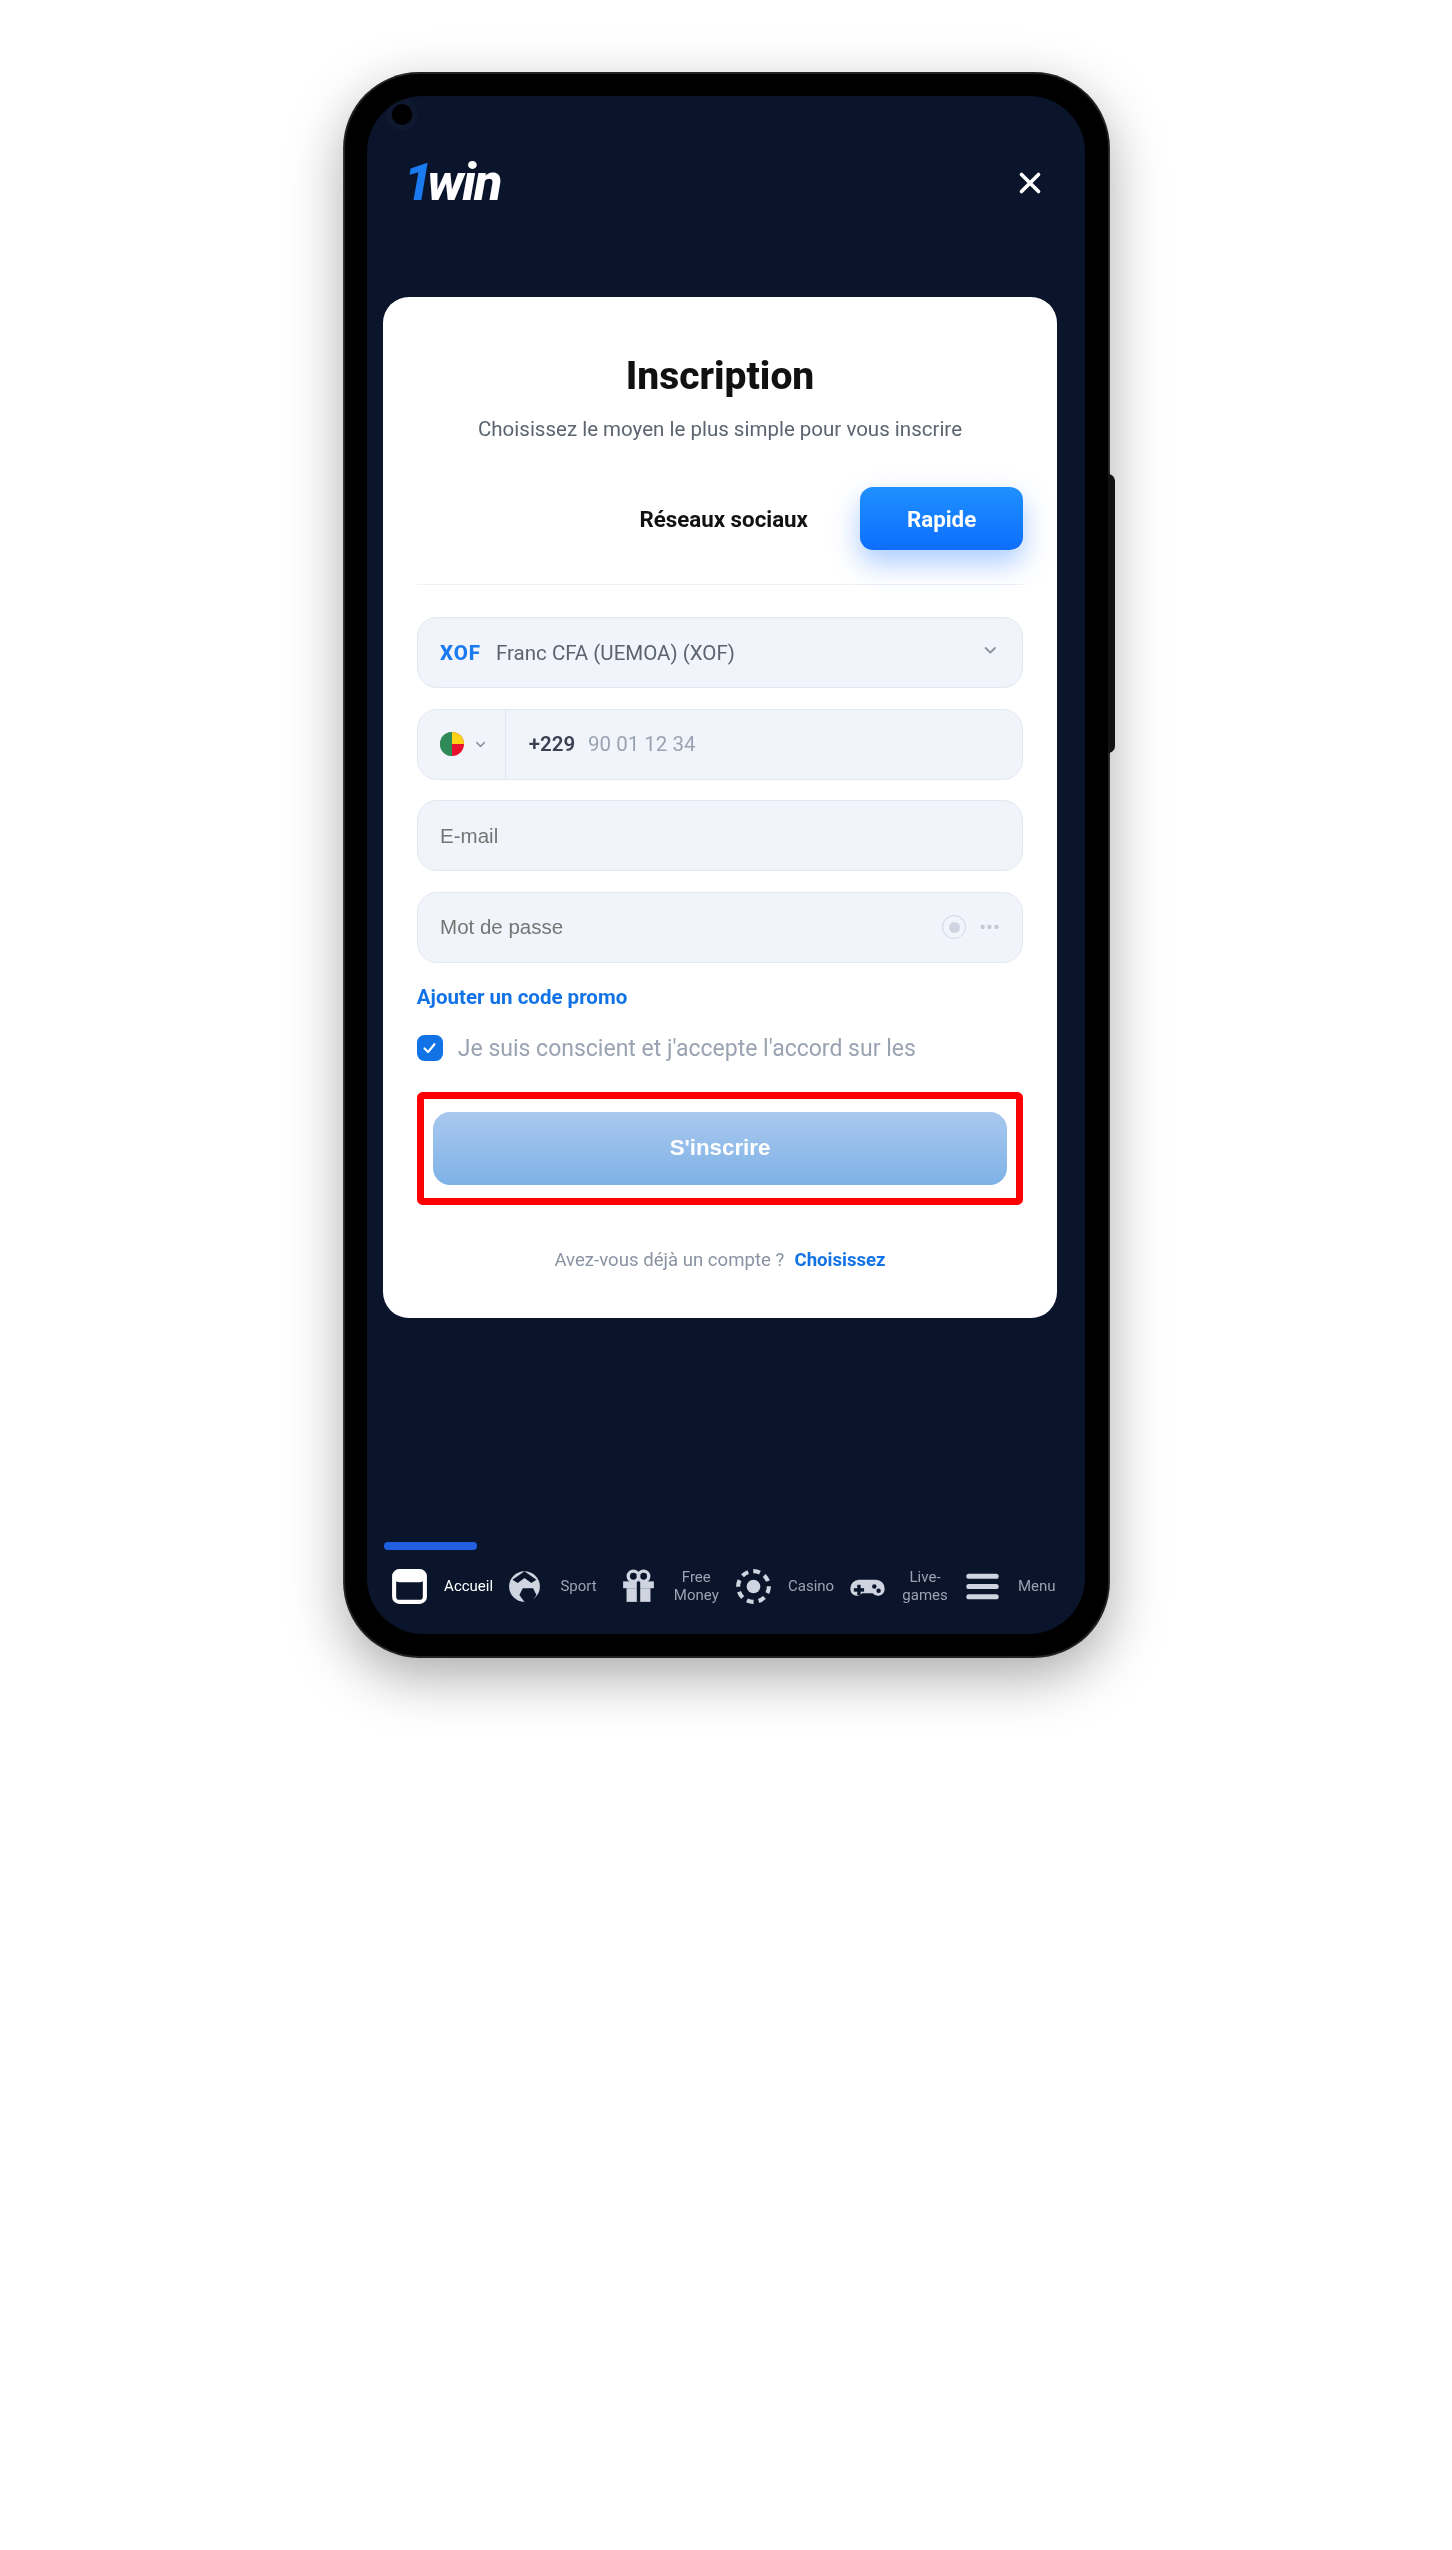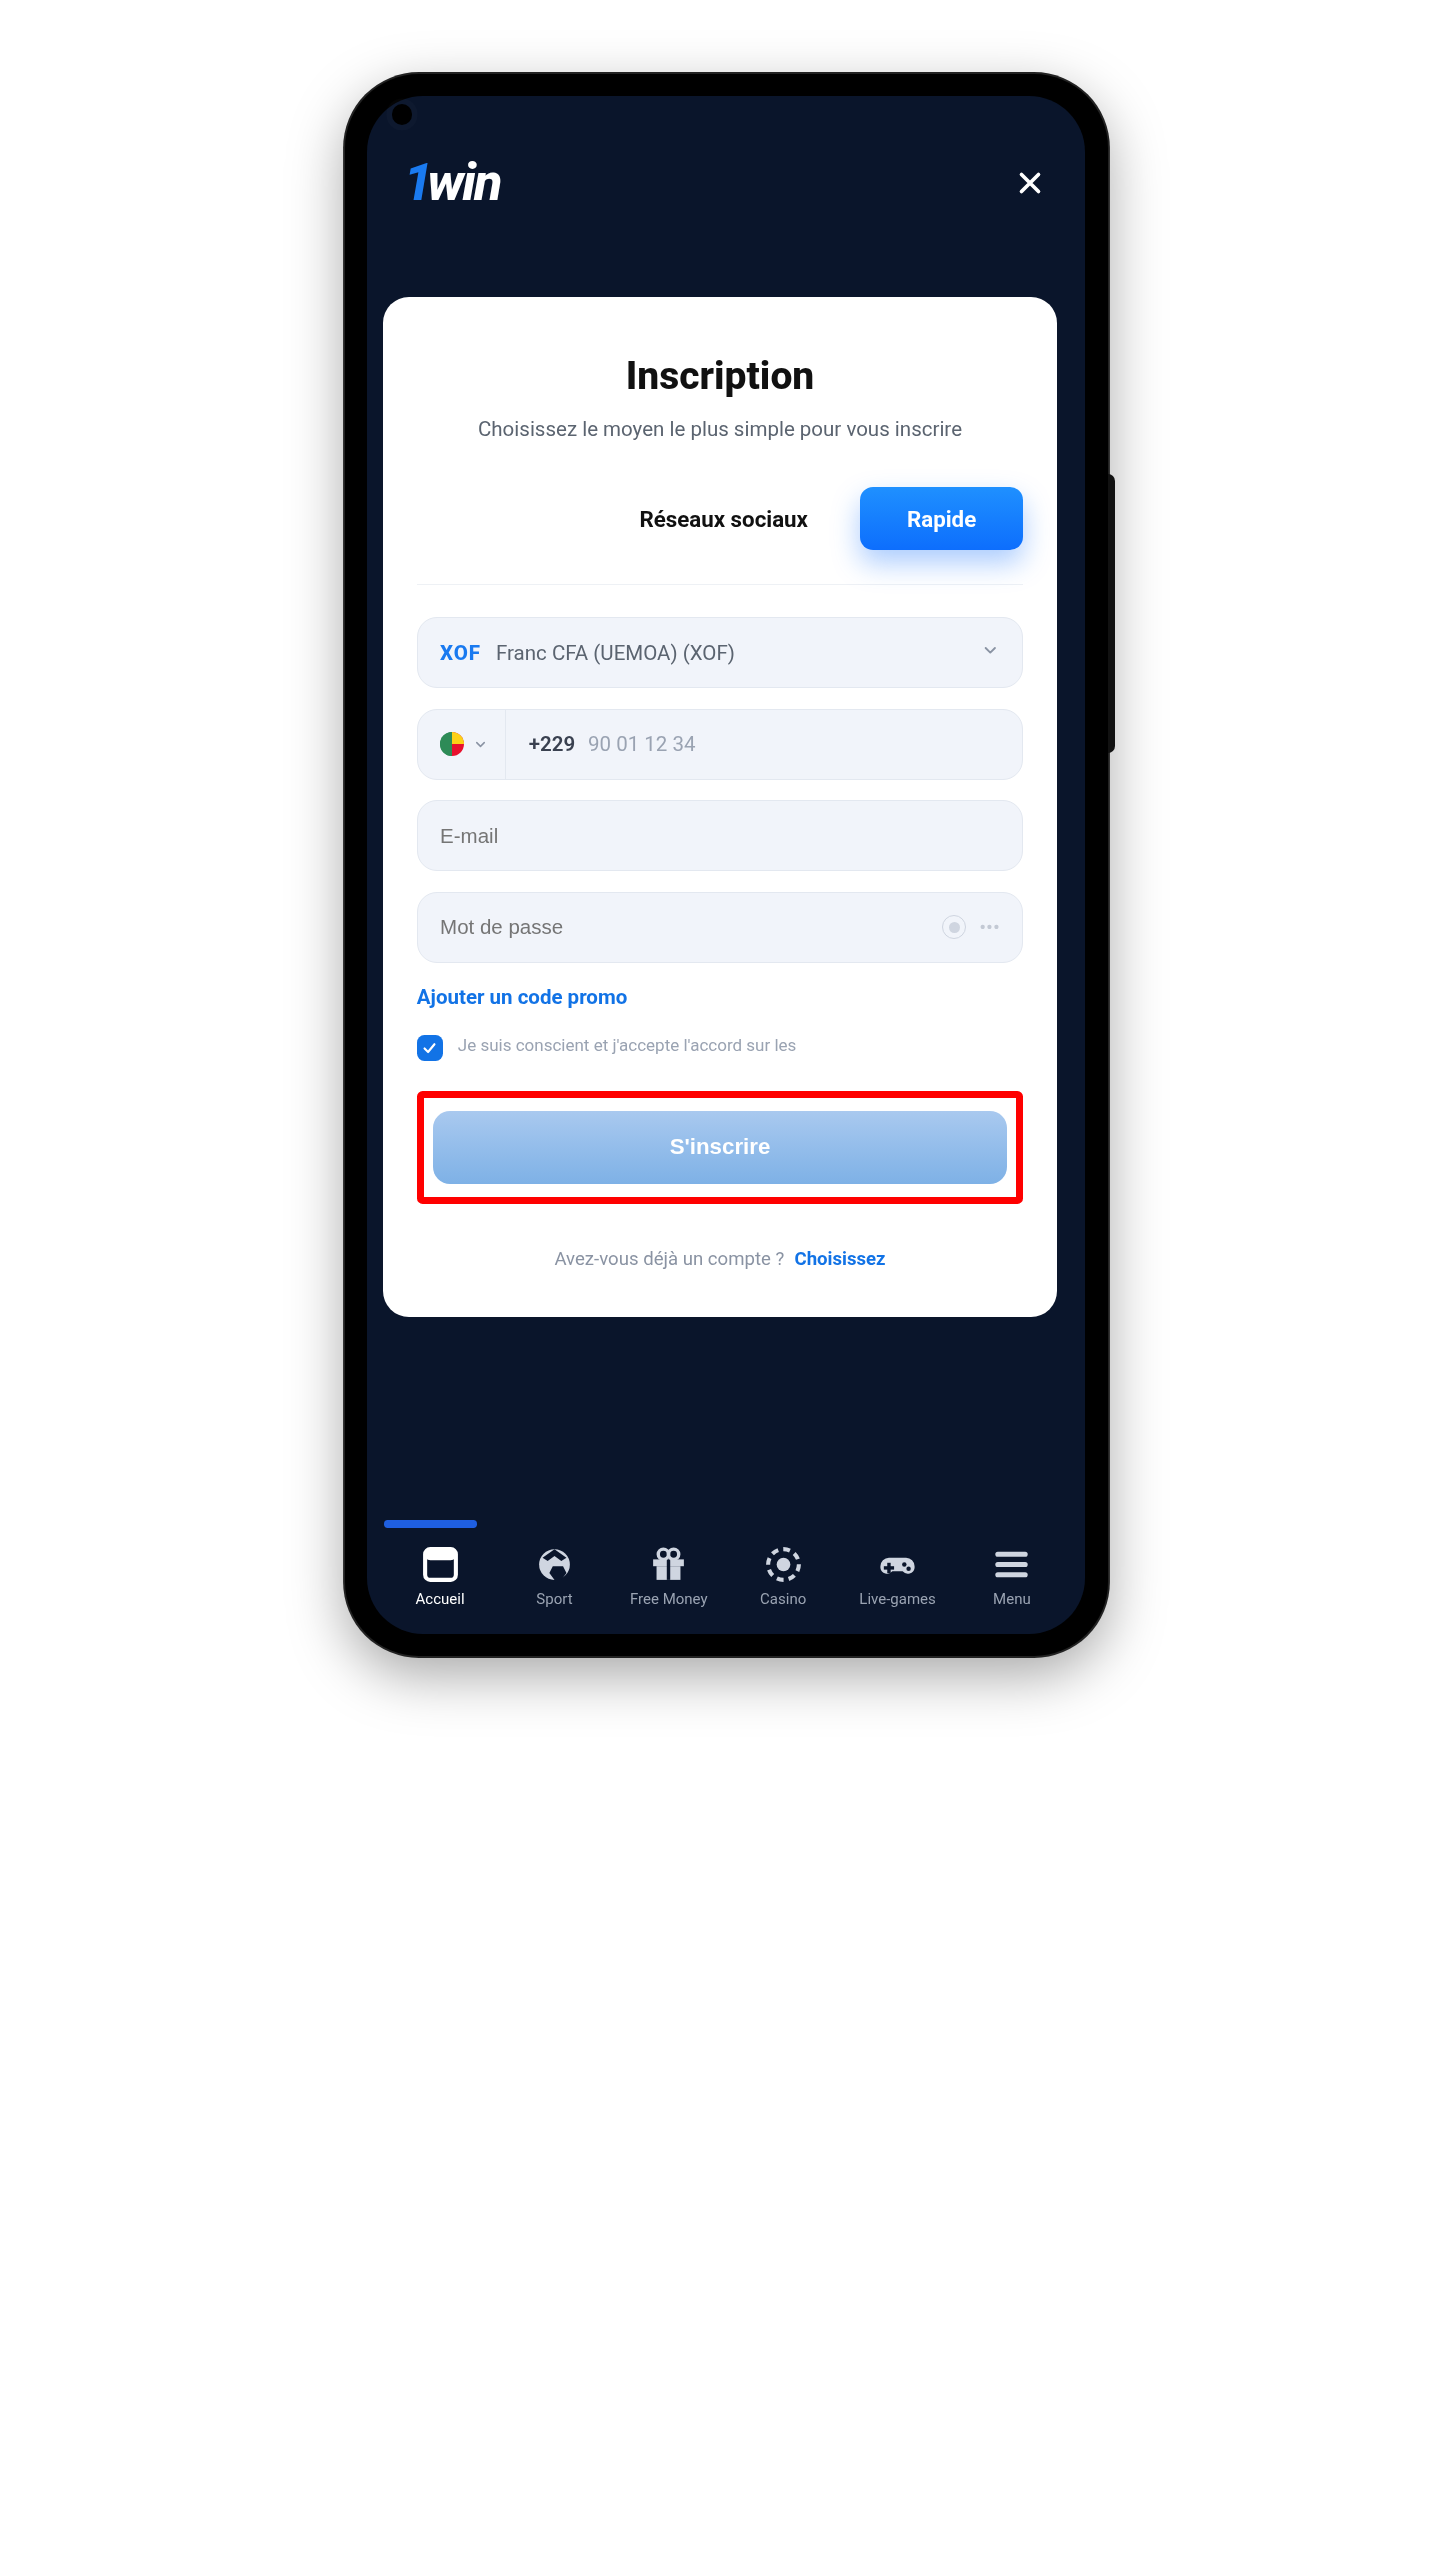"Je suis conscient et j'accepte" .consent { font-size: 17px -> 23px }
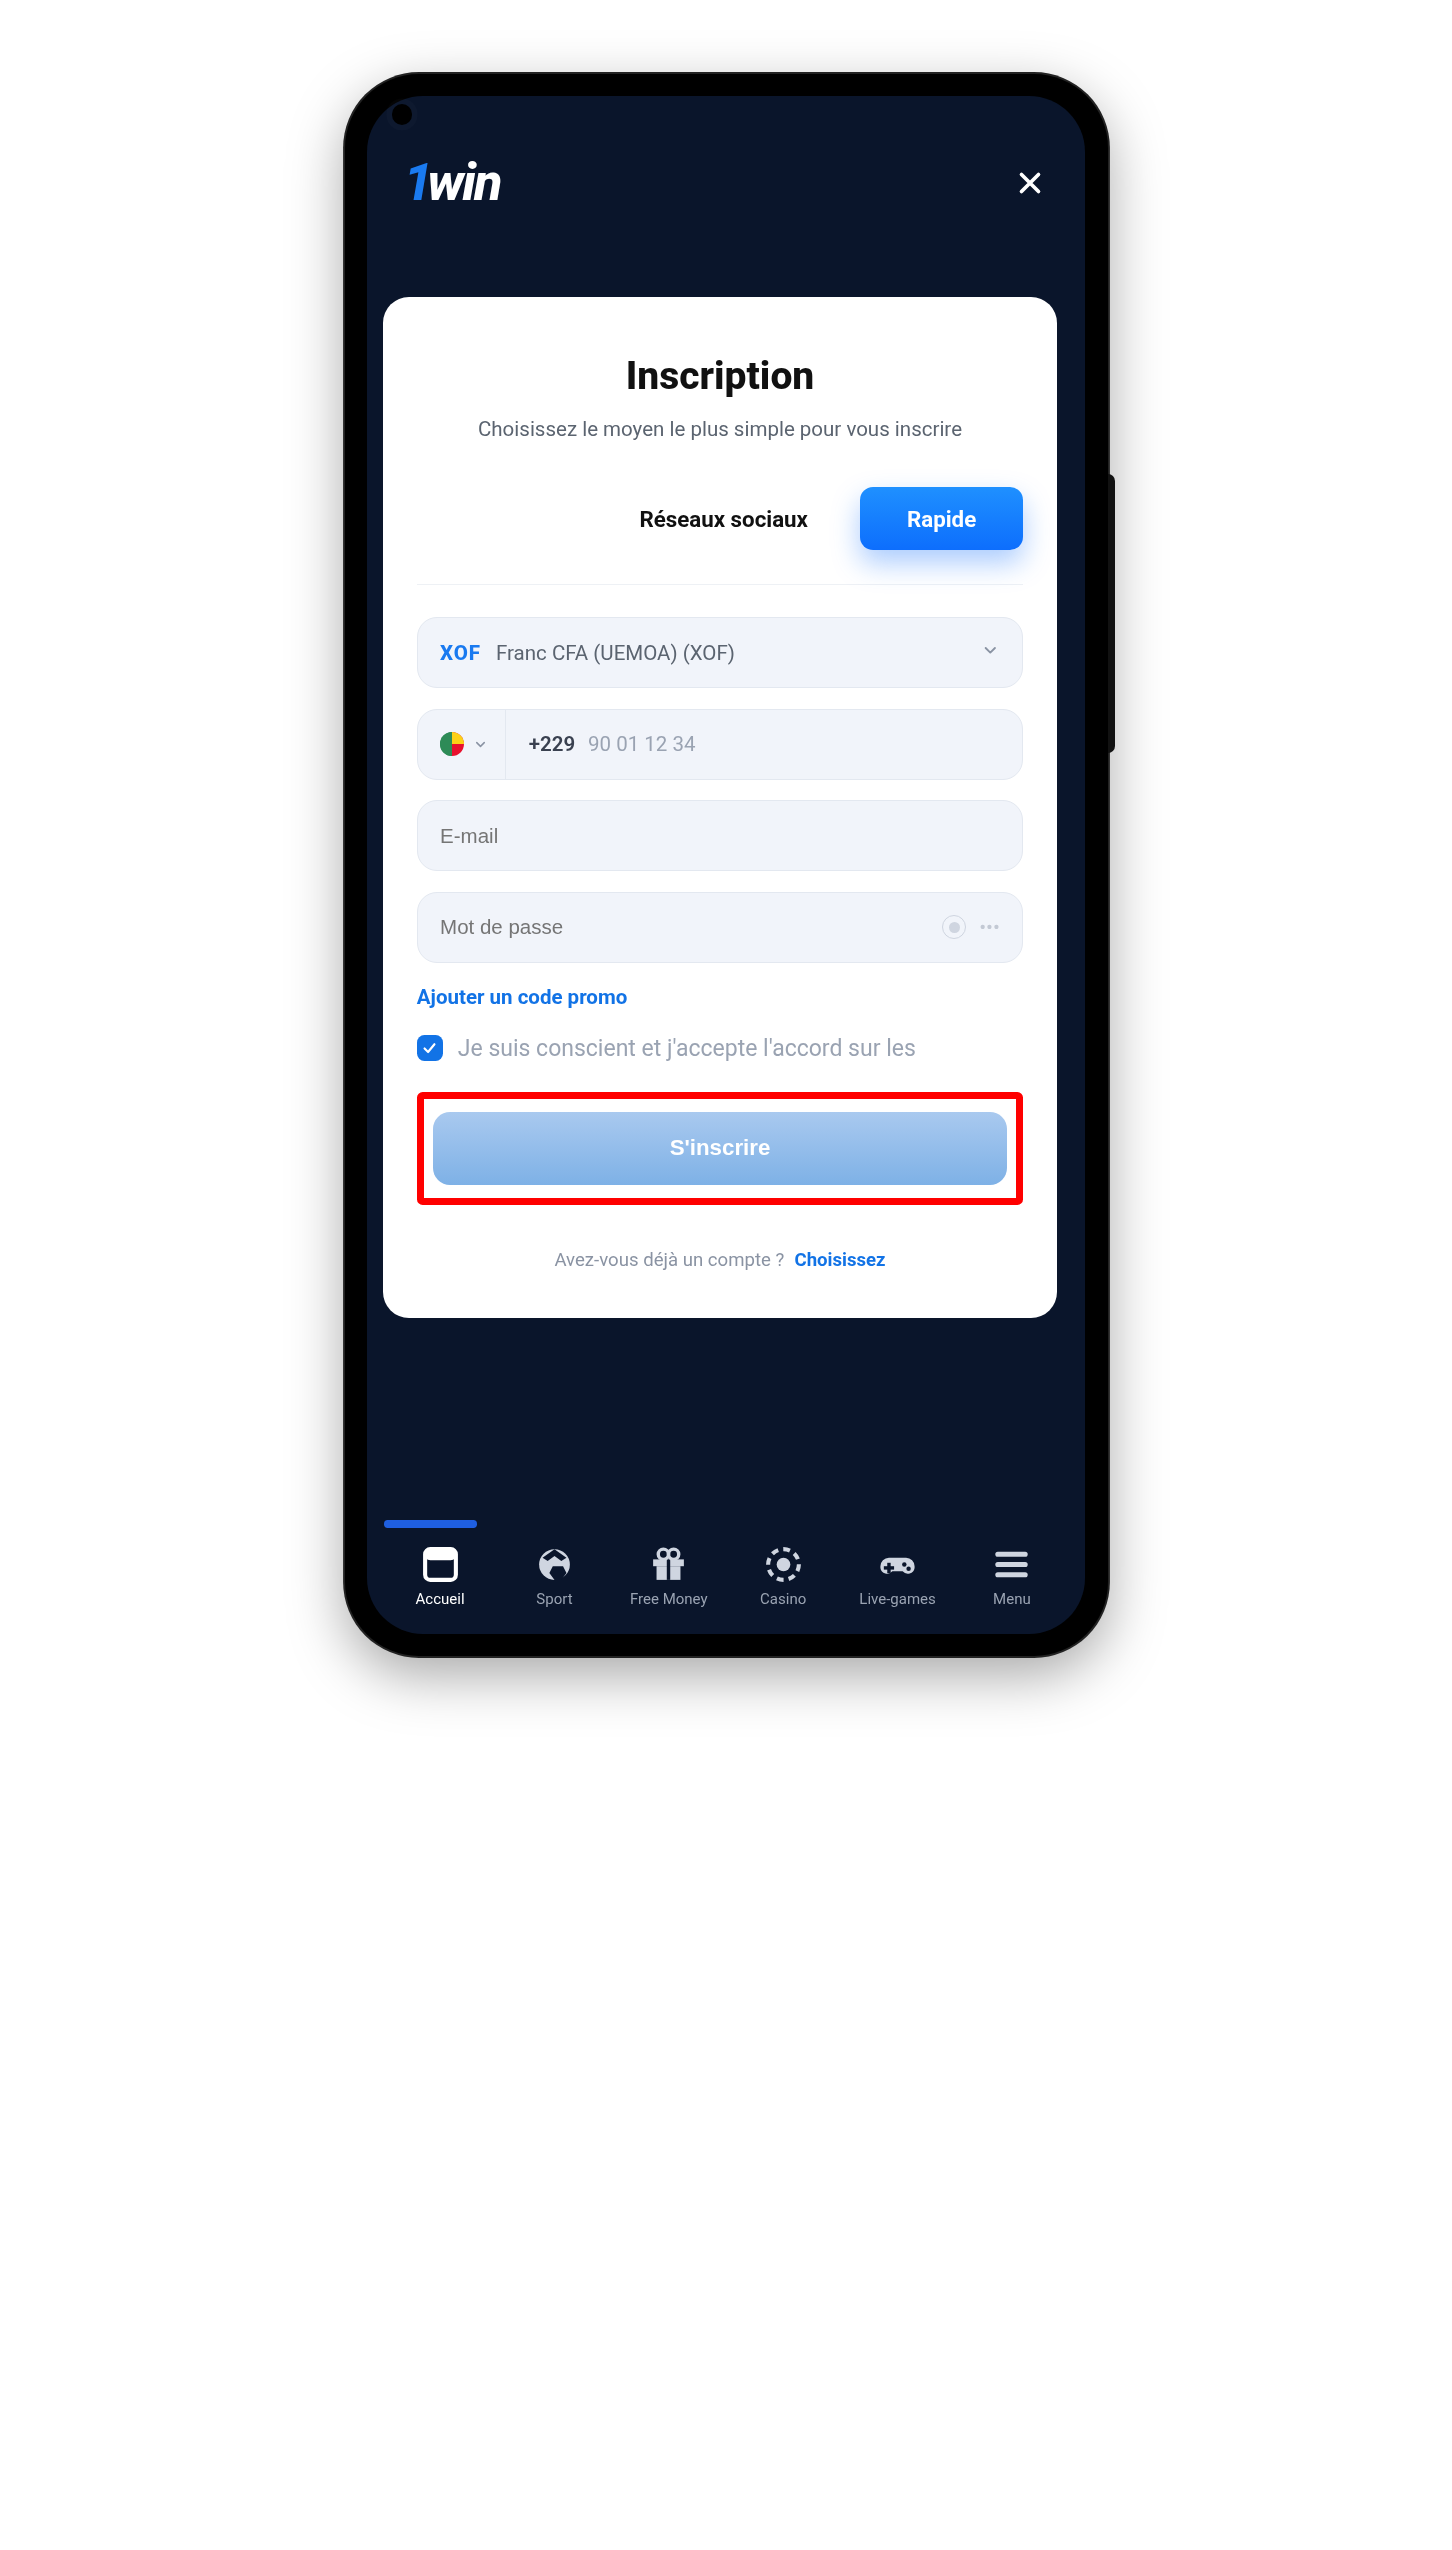"Accueil" .navitem { flex-direction: column -> none; gap: 4px -> 14px }
